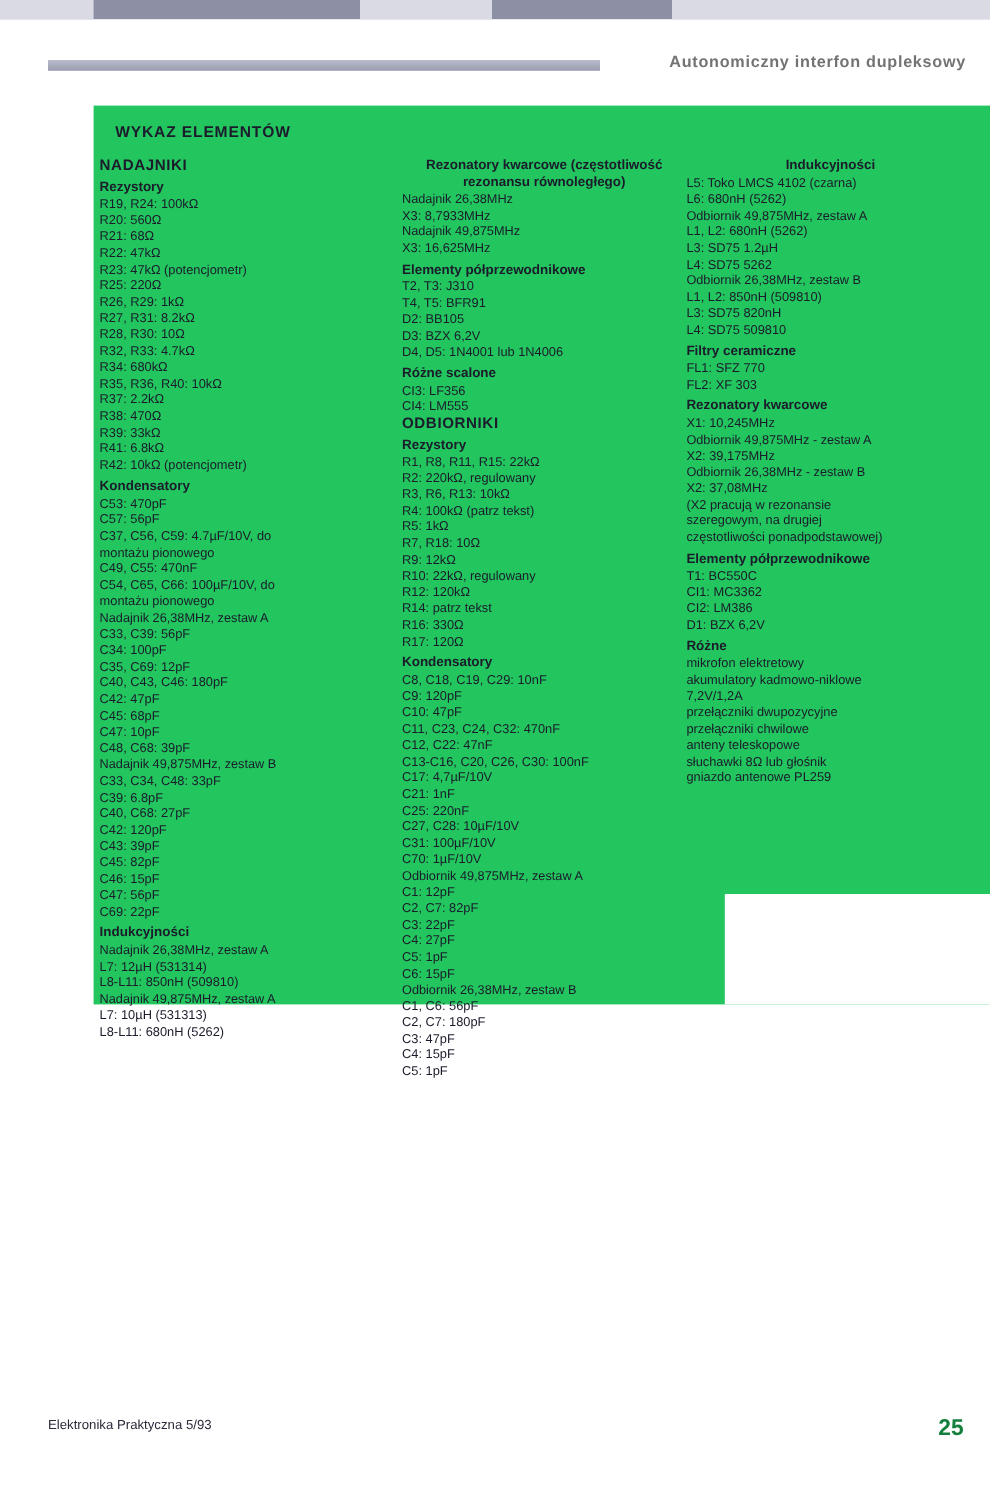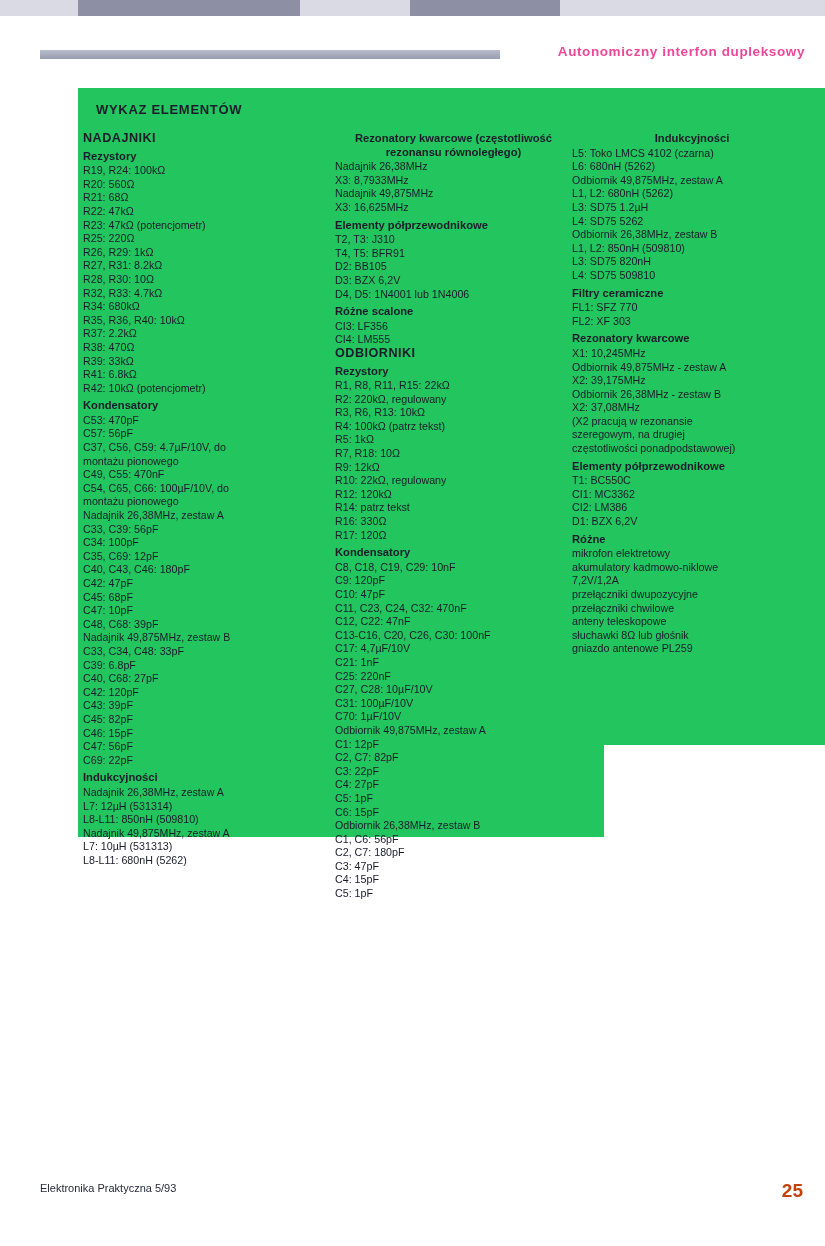"Autonomiczny interfon dupleksowy" .header-title { color: #ec4899 -> #737373 }
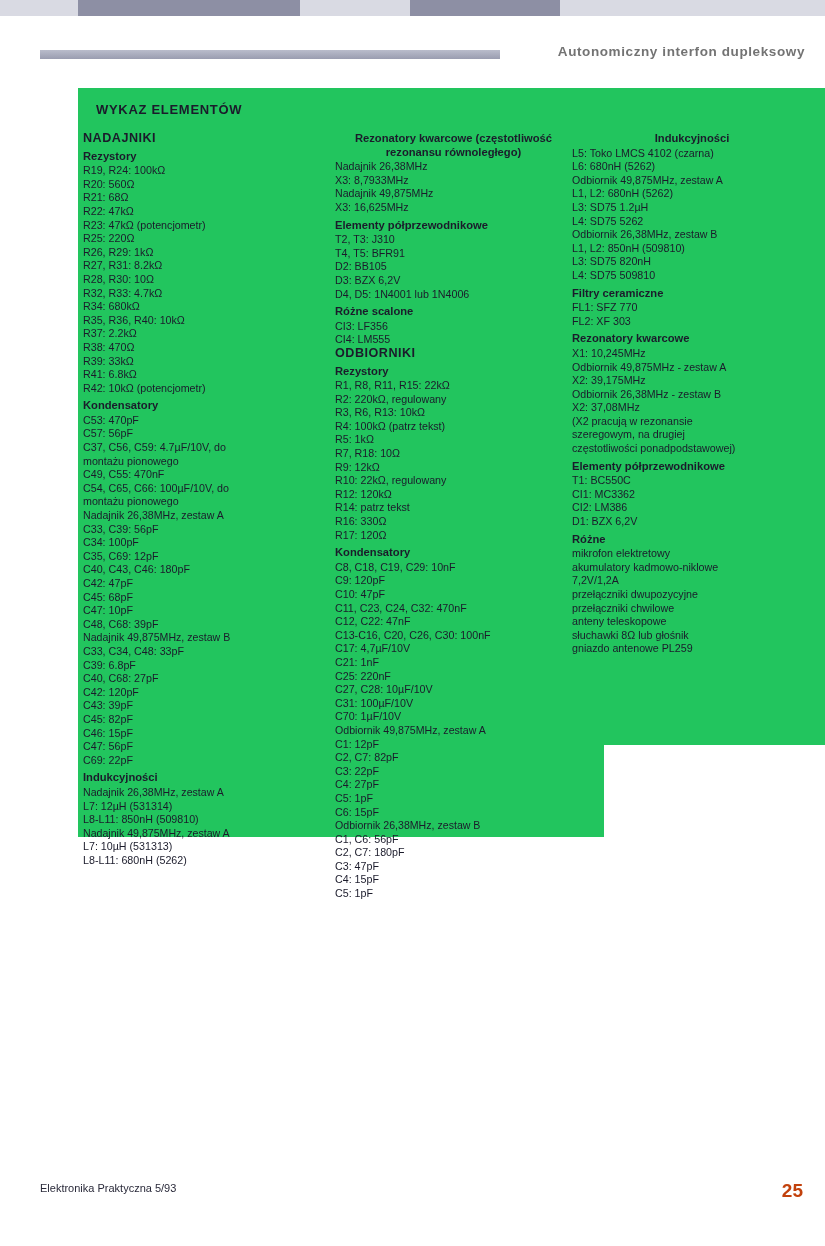"25" .footer-right { color: #c2410c -> #15803d }
